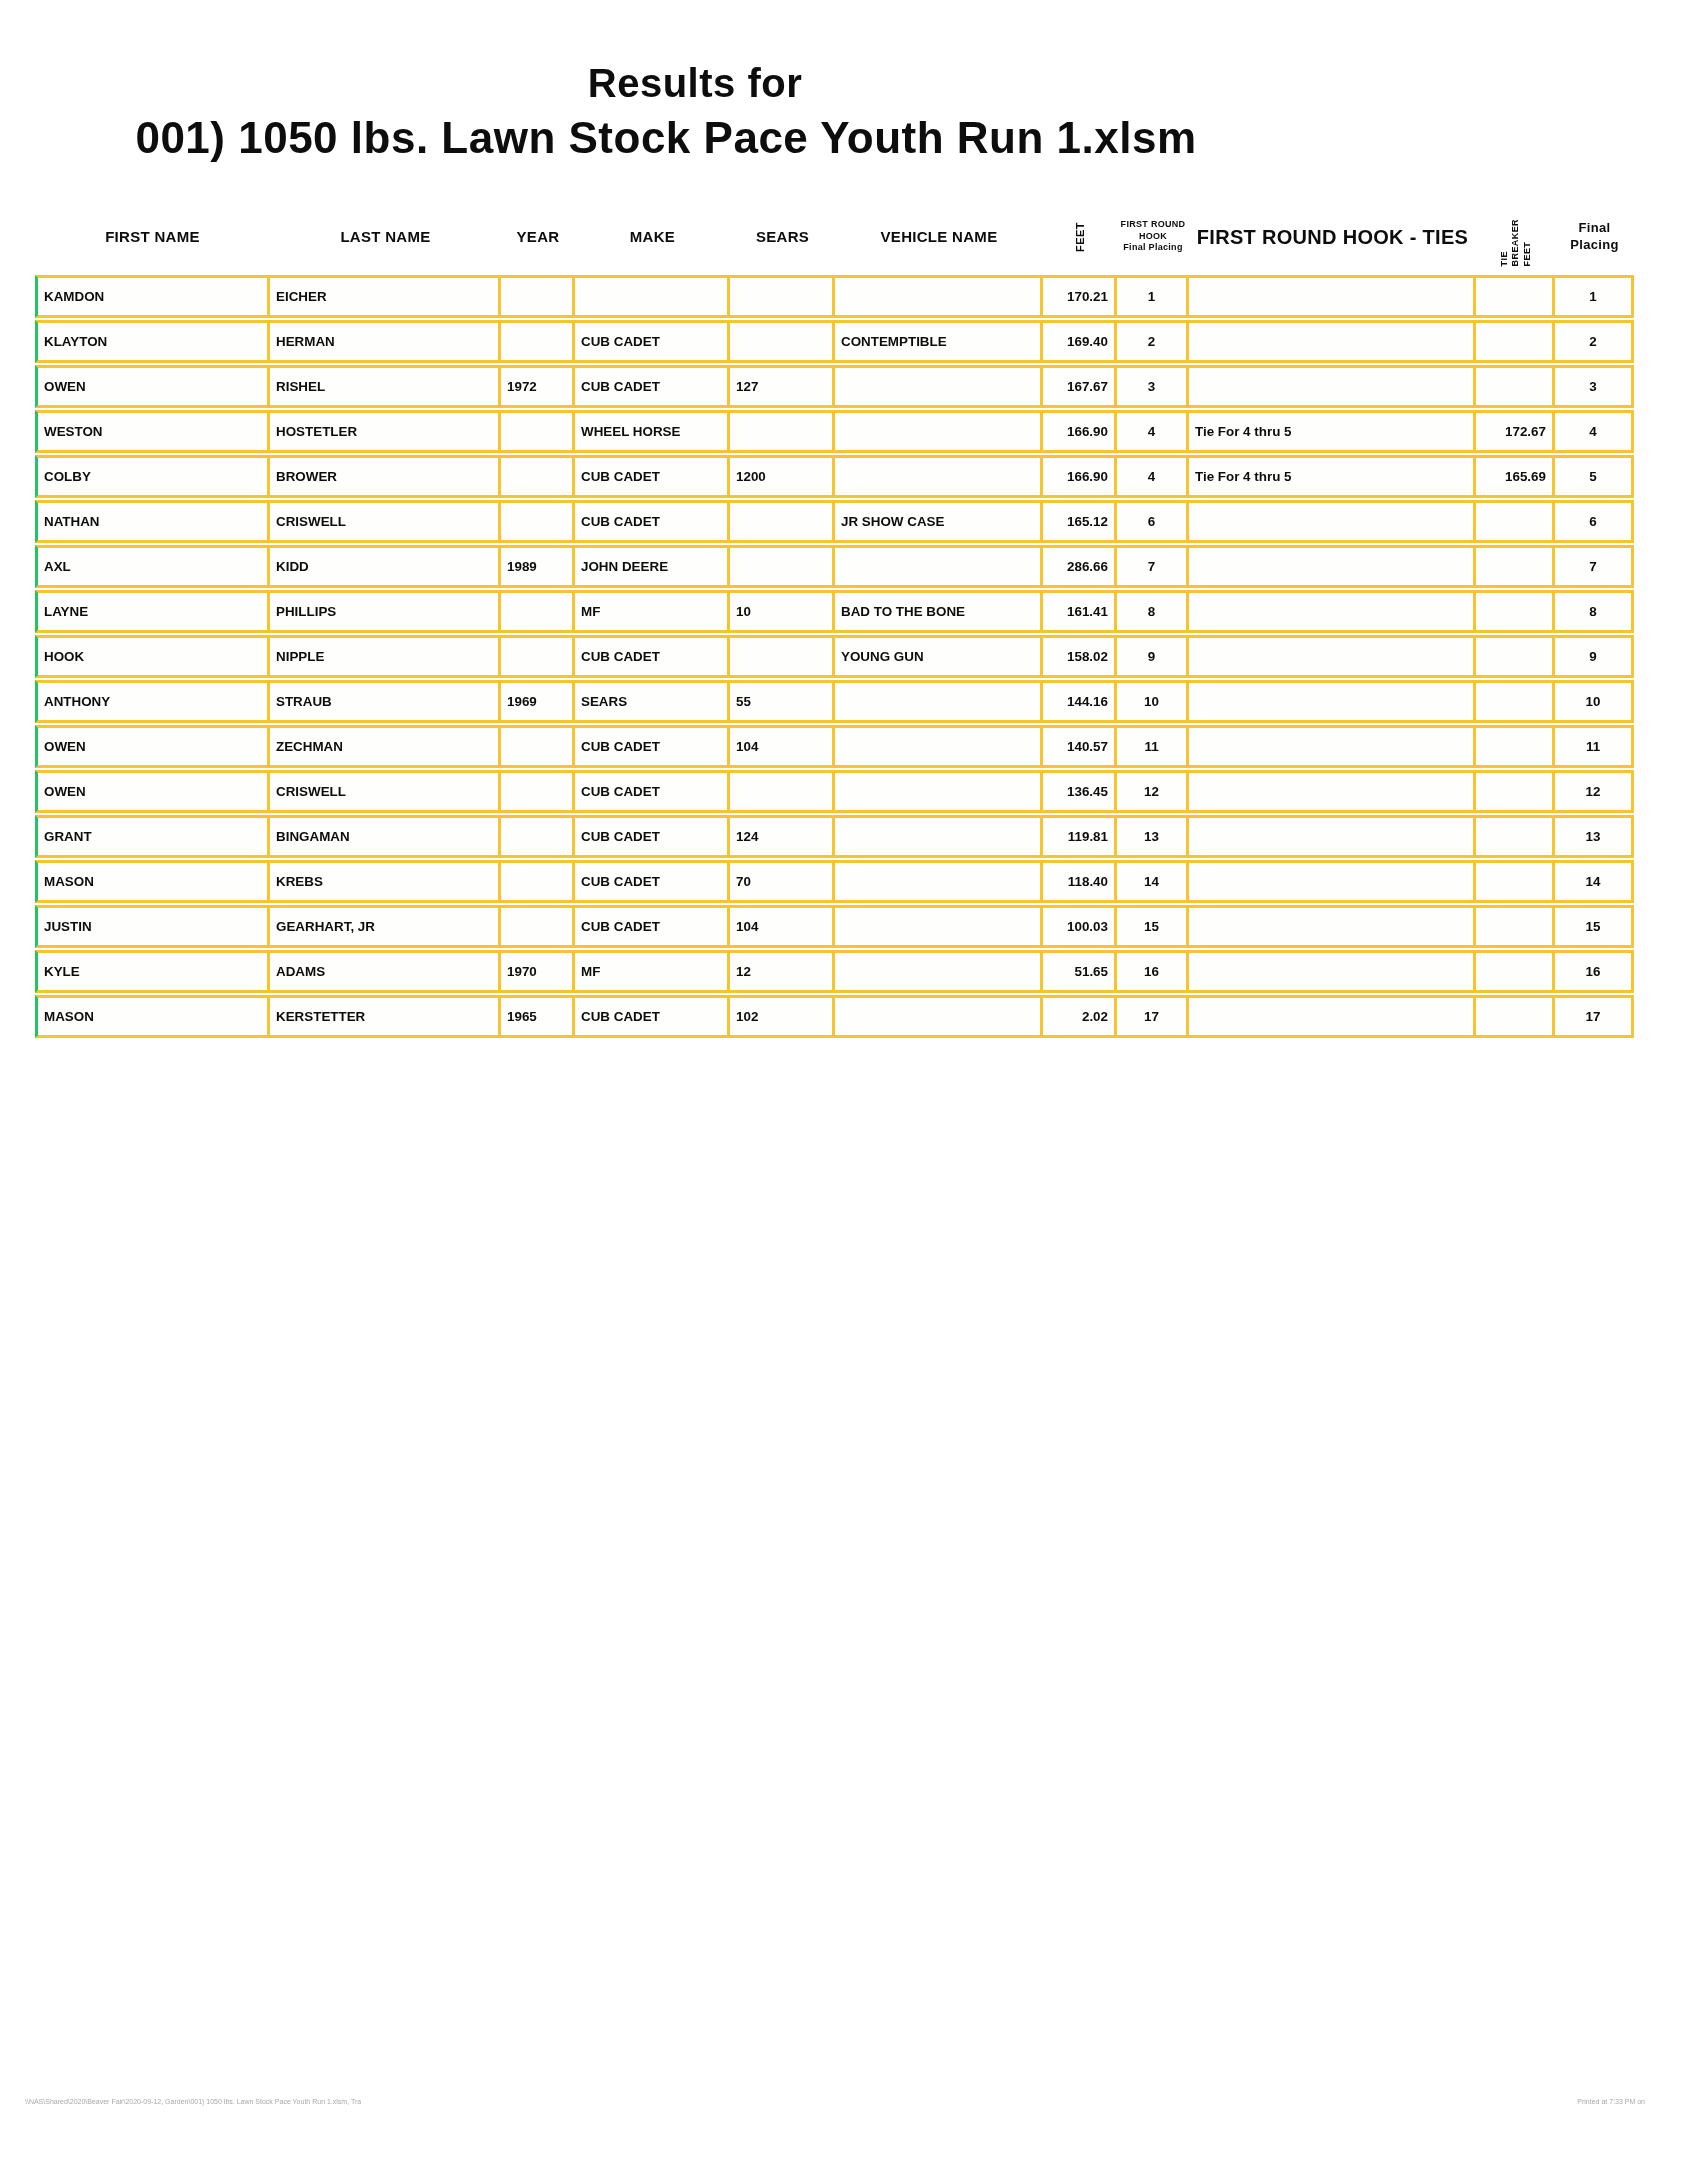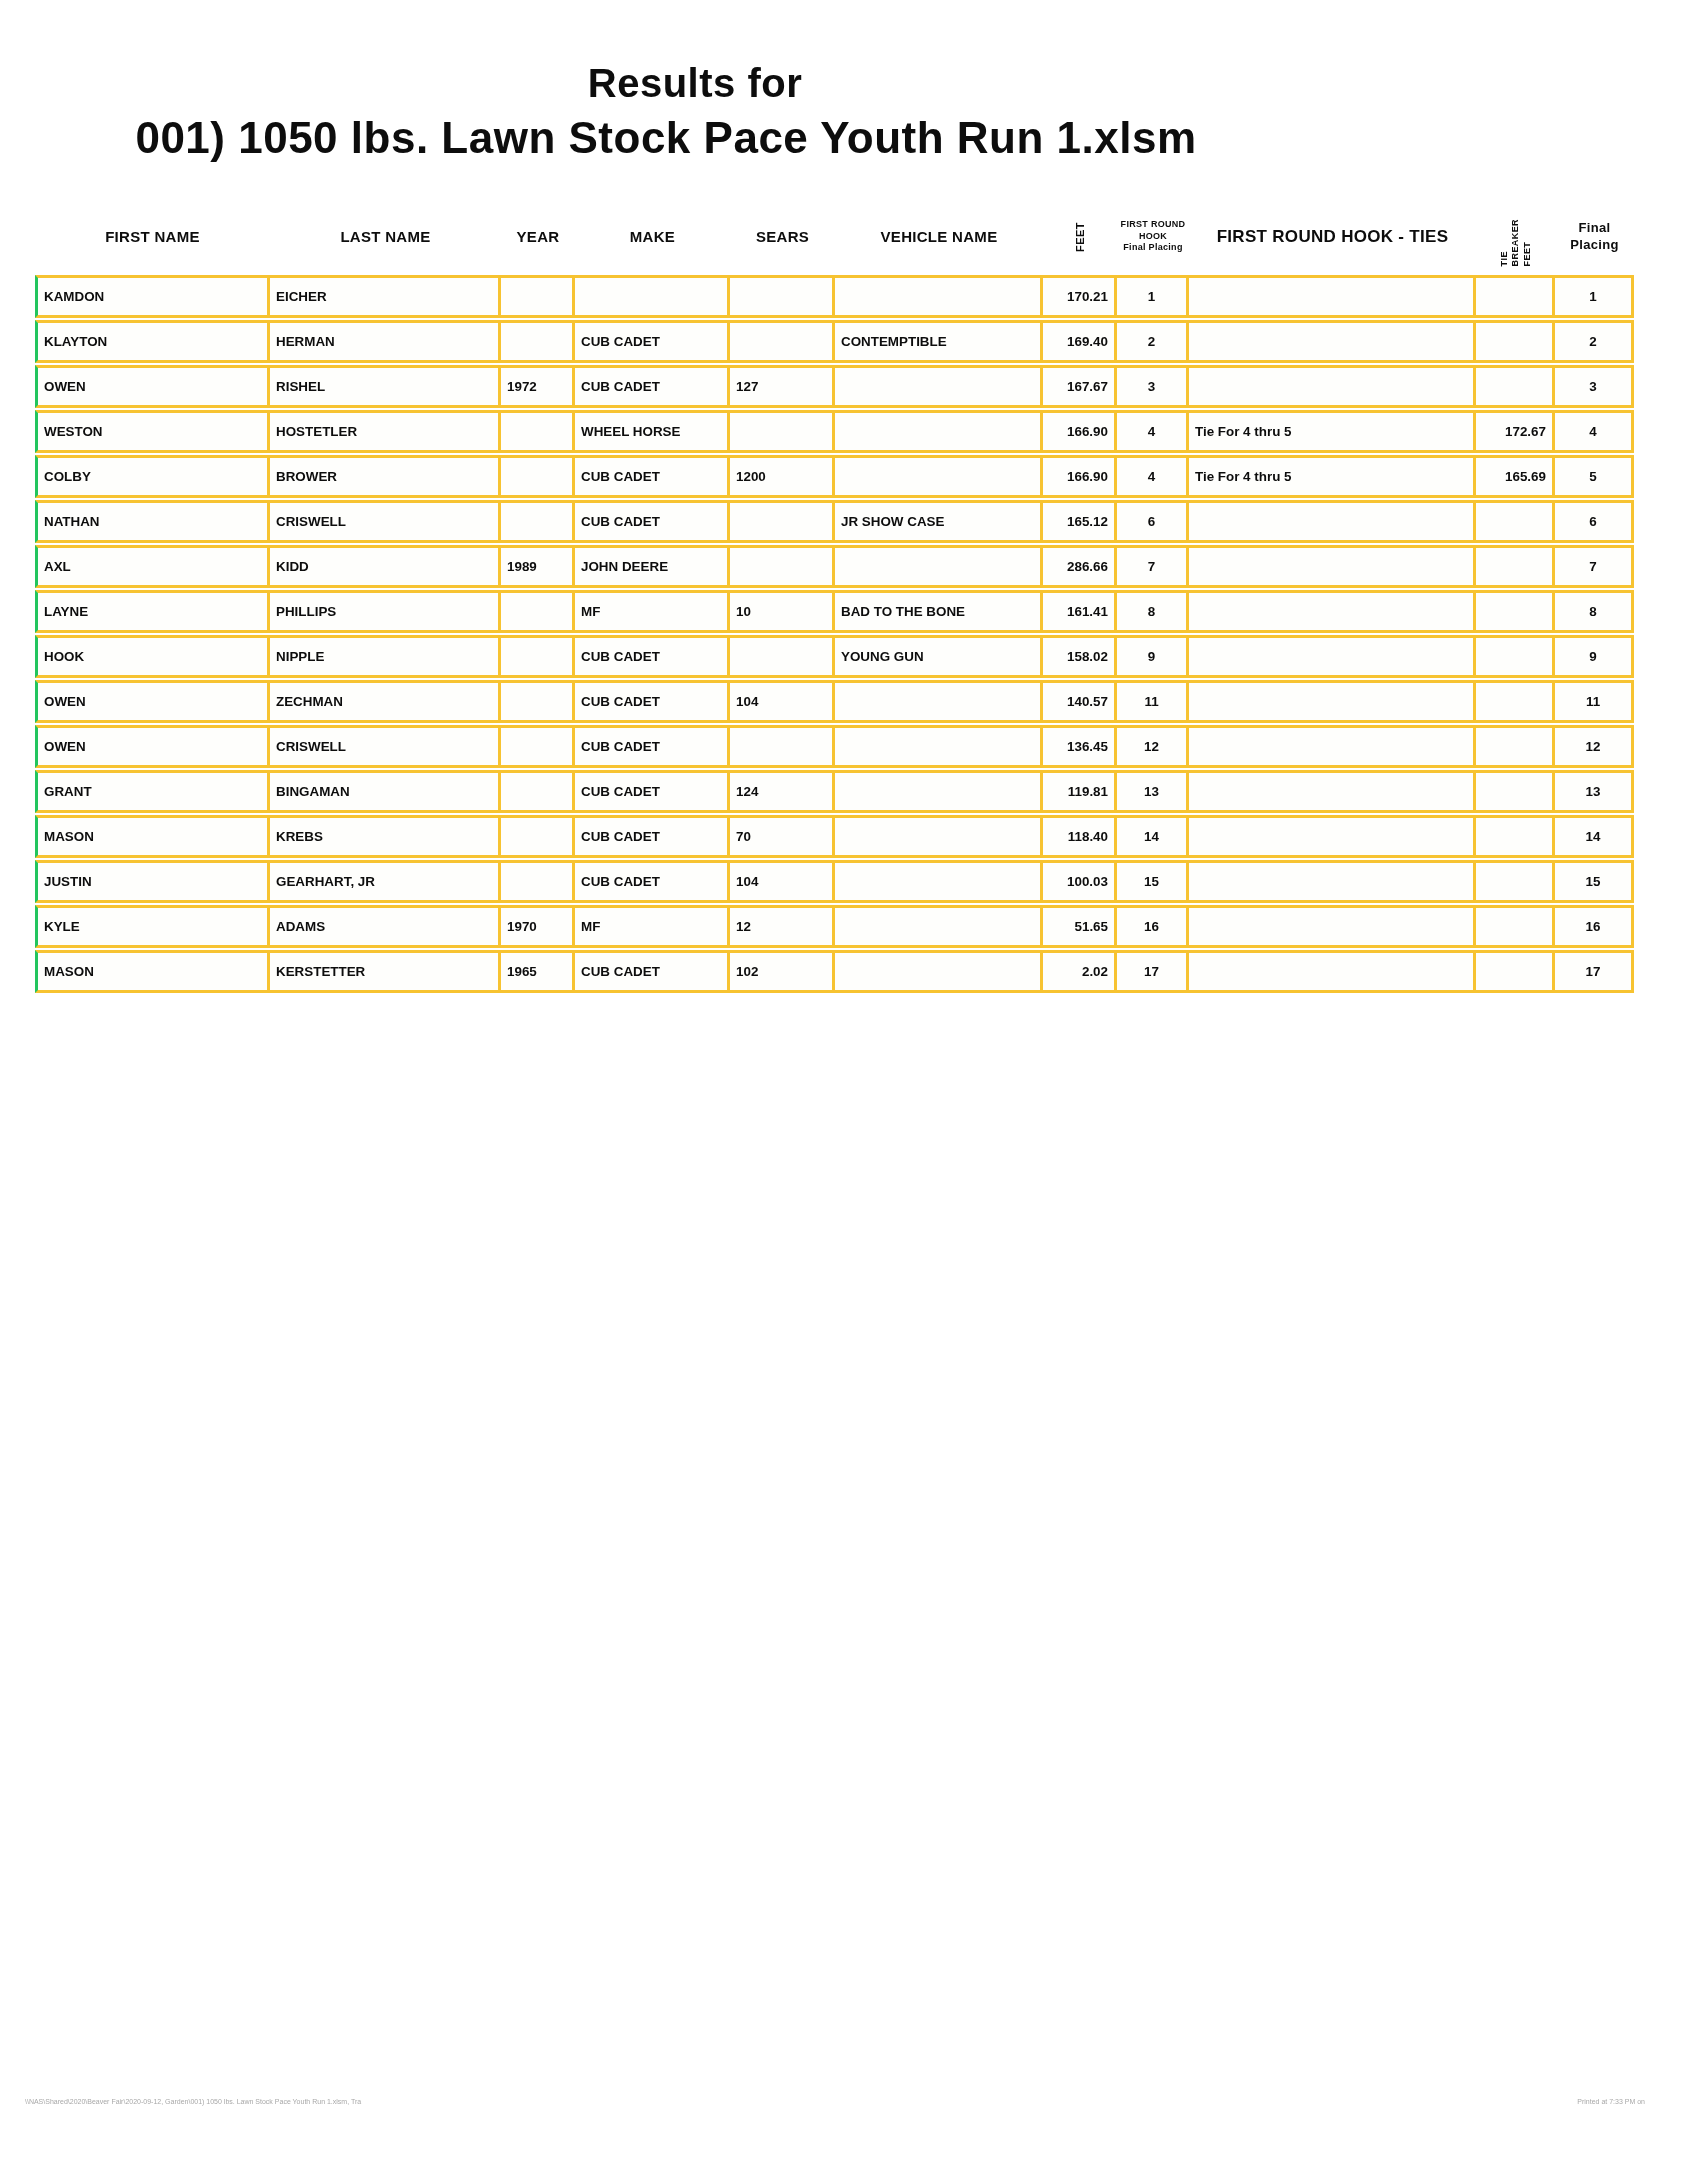"FIRST ROUND HOOK - TIES" thead td.big-hdr { font-size: 17px -> 20px }
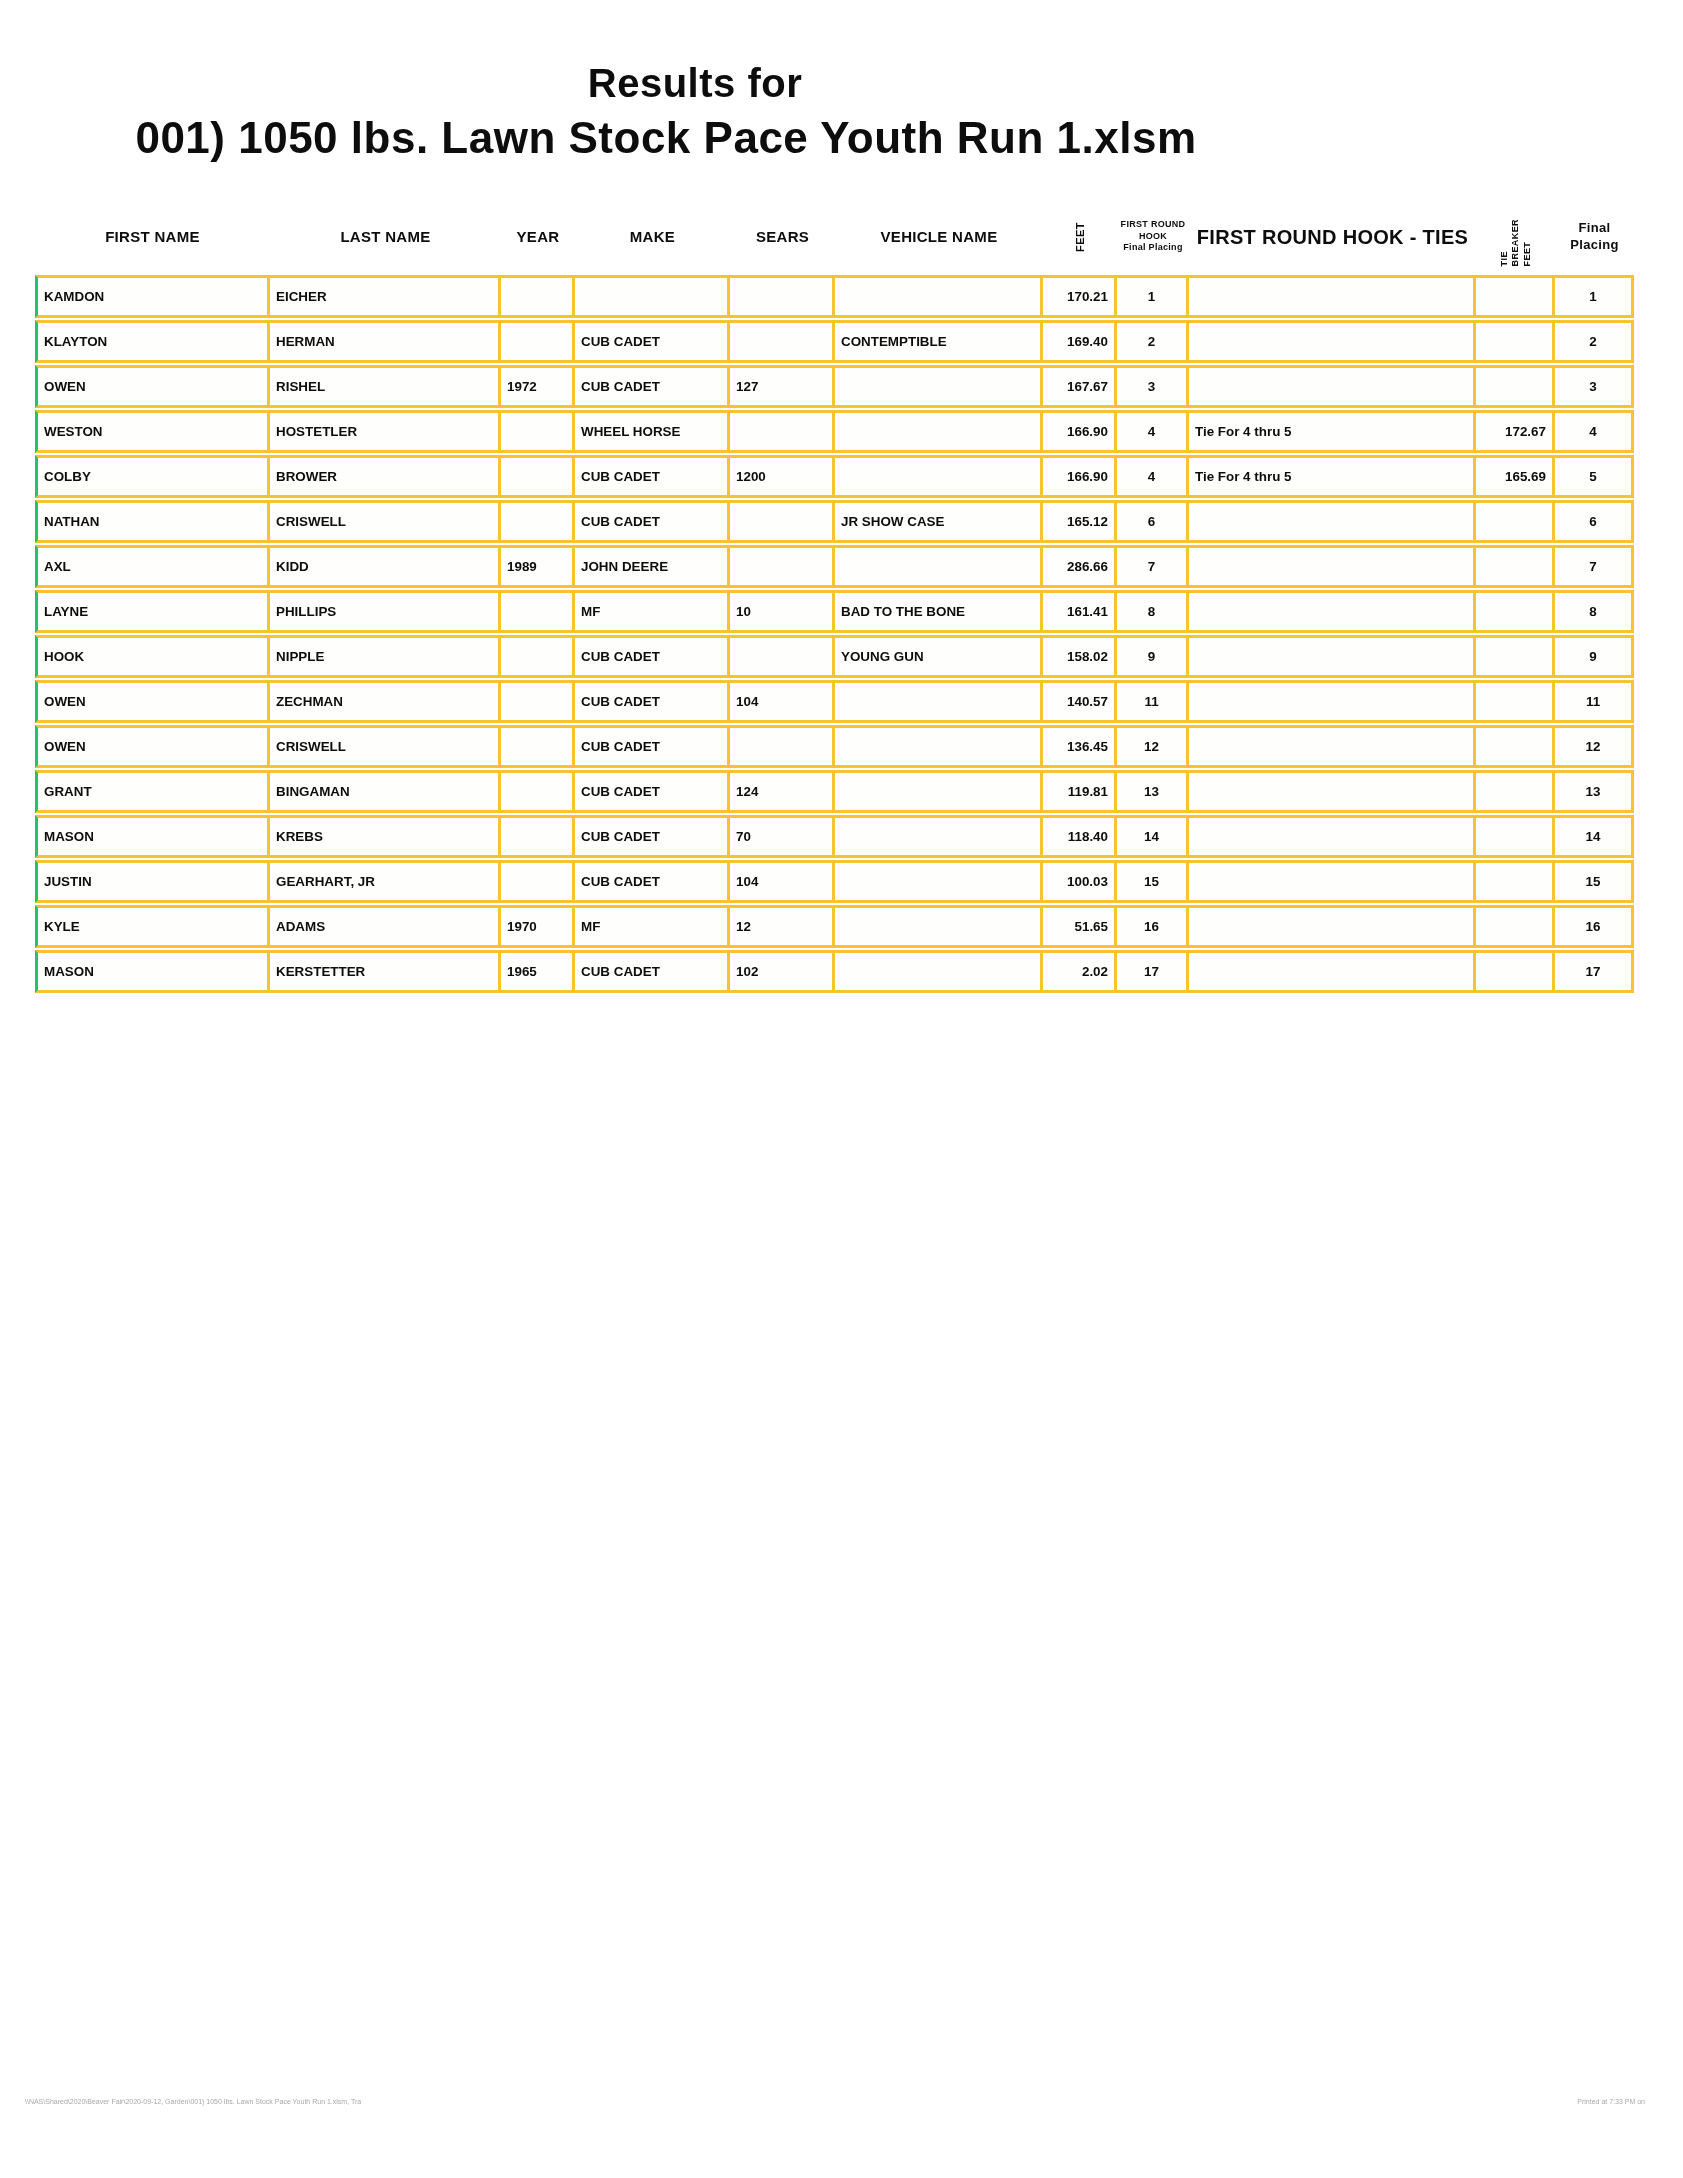"ANTHONY" tr { html: none -> <tr> <td>ANTHONY</td> <td>STRAUB</td> <td>1969</td> <td>SEARS</td> <td>55</td> <td></td> <td>144.16</td> <td>10</td> <td></td> <td></td> <td>10</td> </tr> }
